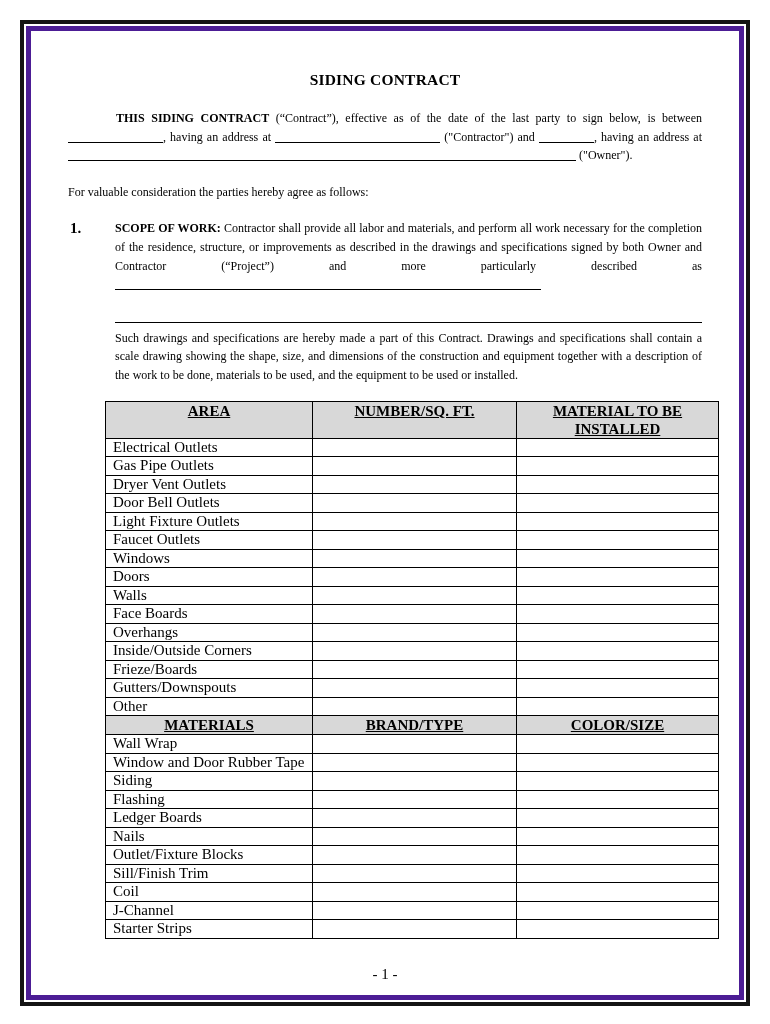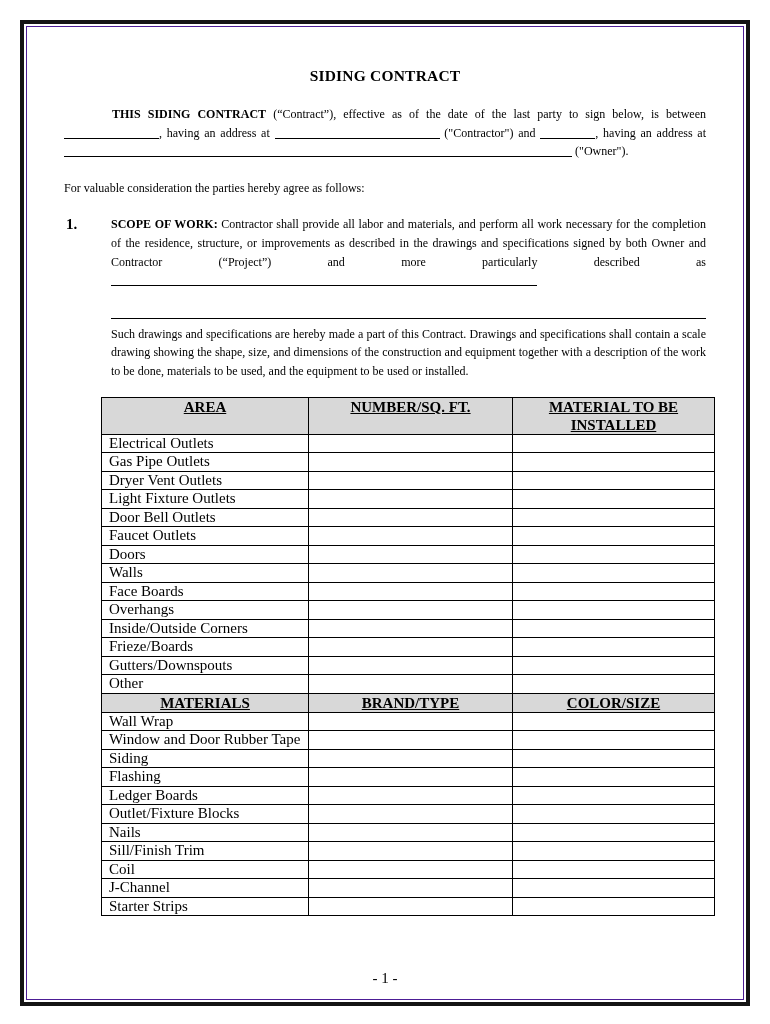"SIDING CONTRACT" .inner { border: 1px solid #4c1d95 -> 5px solid #4c1d95 }
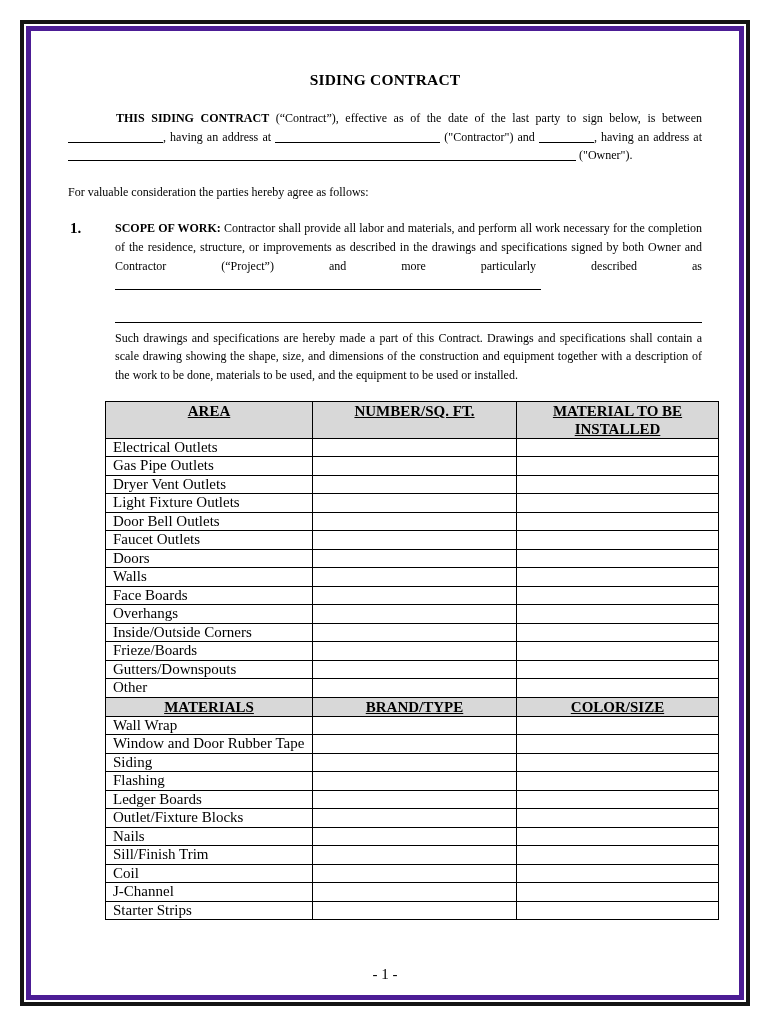"Light Fixture Outlets" tr { order: before "Door Bell Outlets" -> after "Door Bell Outlets" }
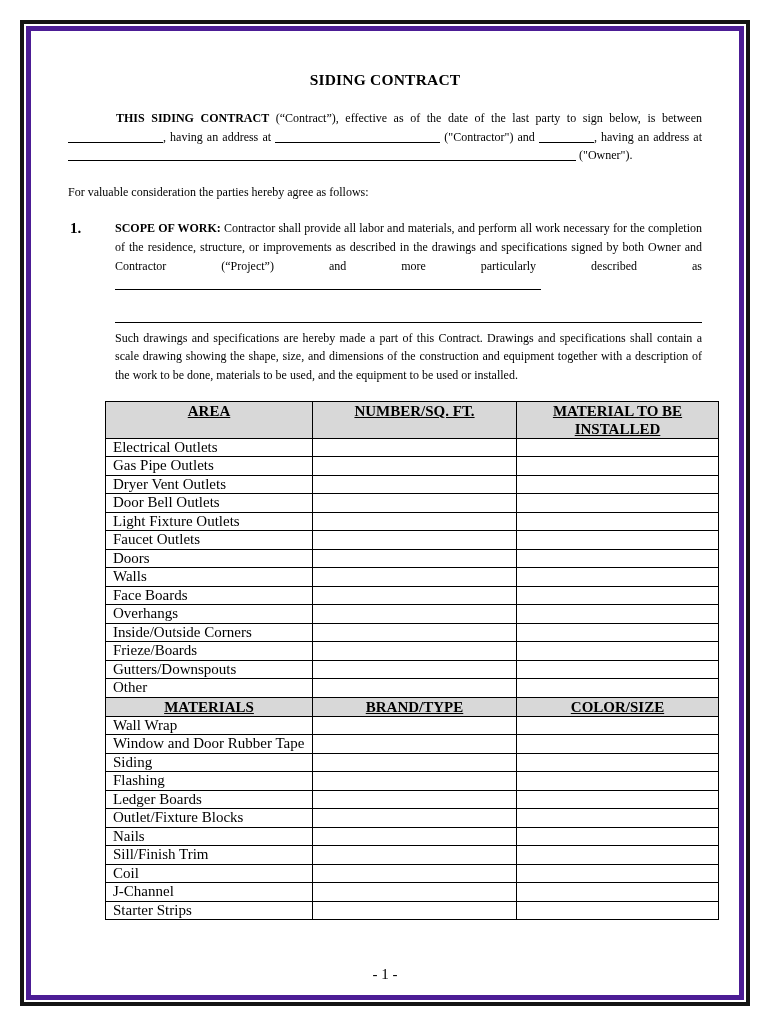"Windows" tr { html: none -> <tr> <td>Windows</td> <td></td> <td></td> </tr> }
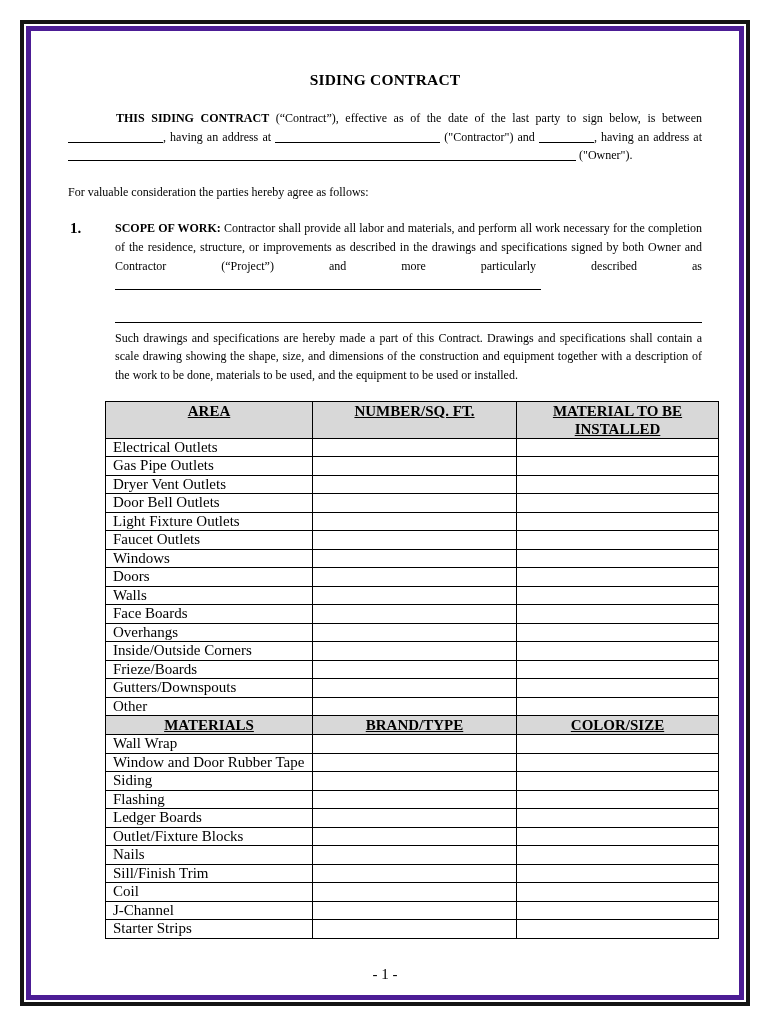"Outlet/Fixture Blocks" tr { order: before "Nails" -> after "Nails" }
